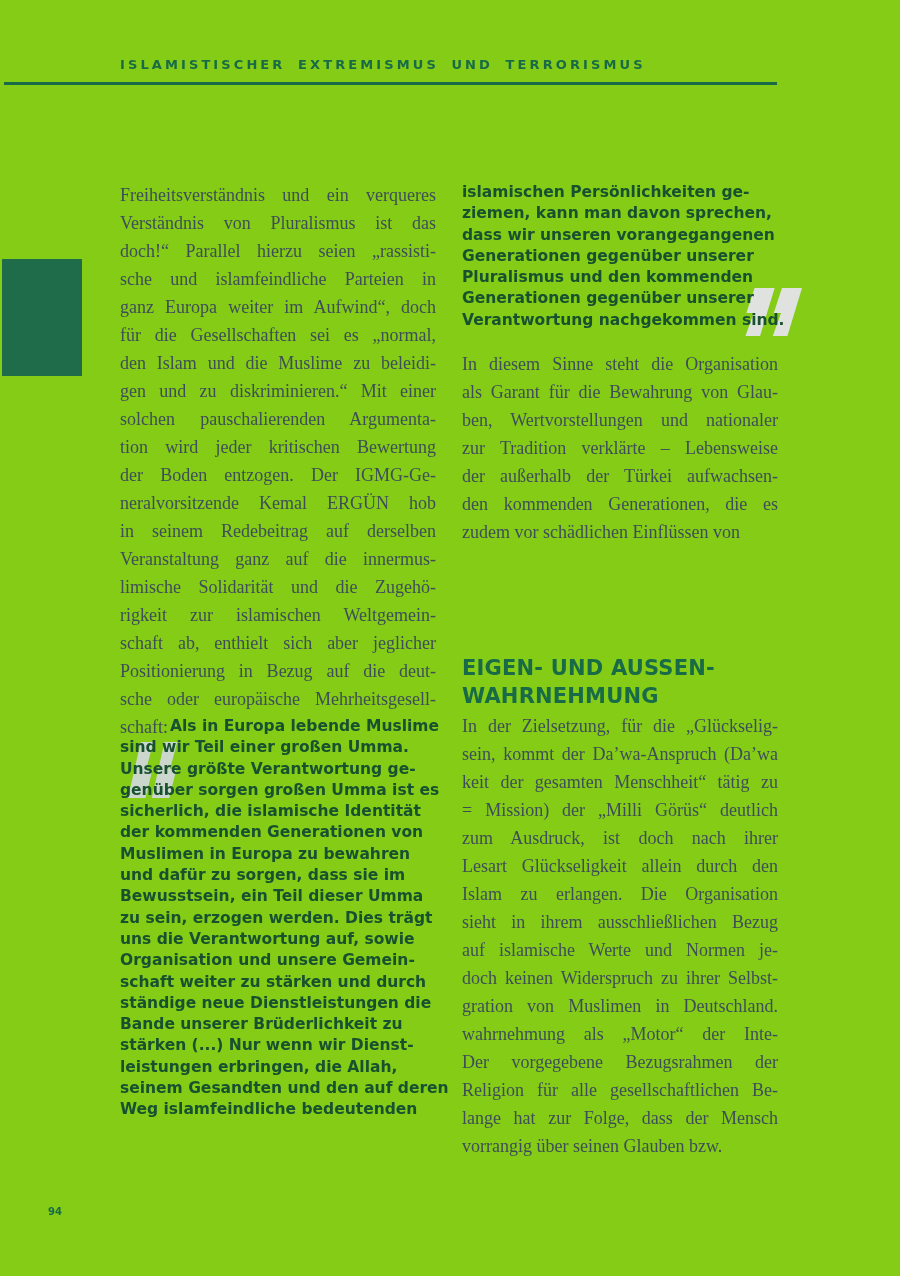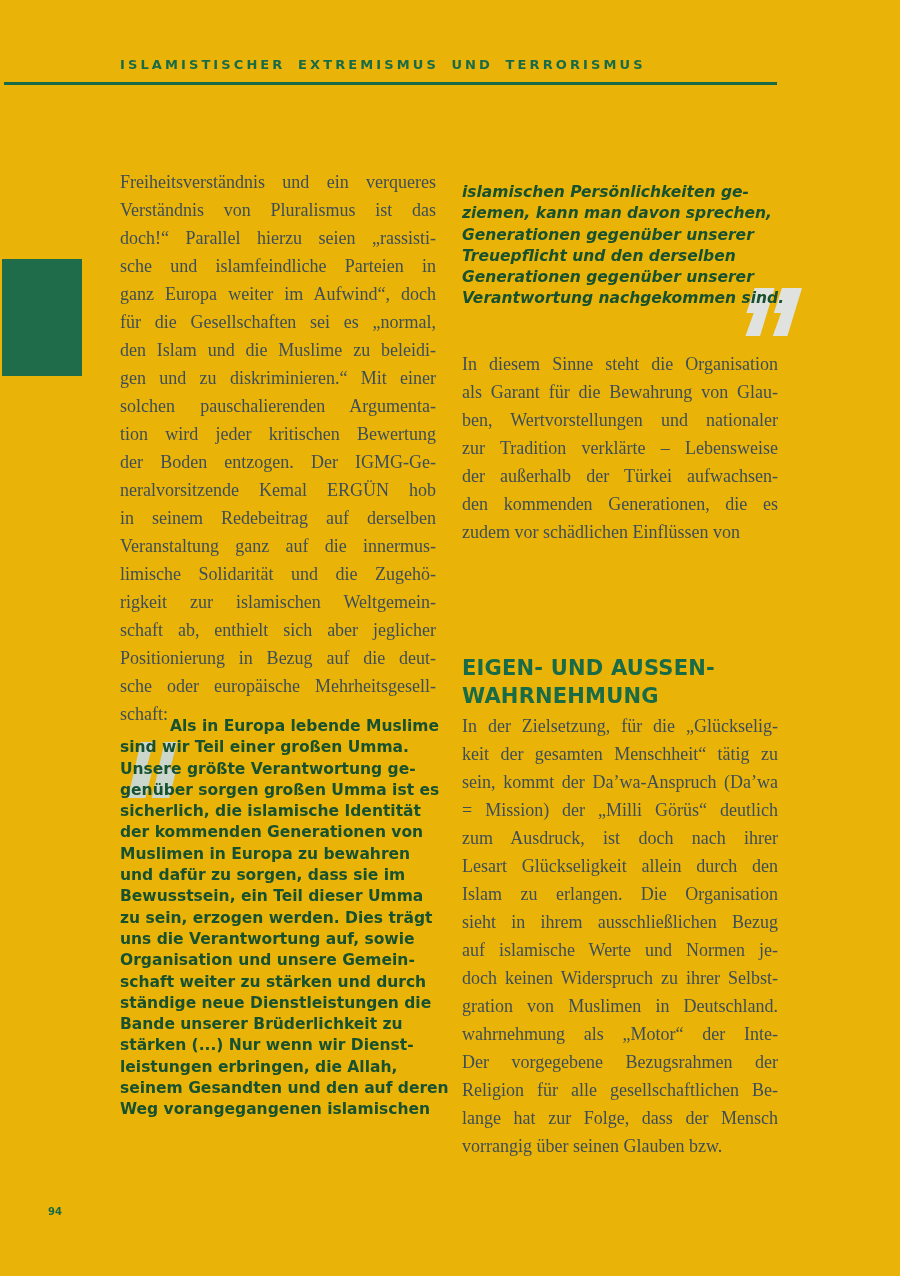"ISLAMISTISCHER EXTREMISMUS UND" .page { background: #eab308 -> #84cc16 }
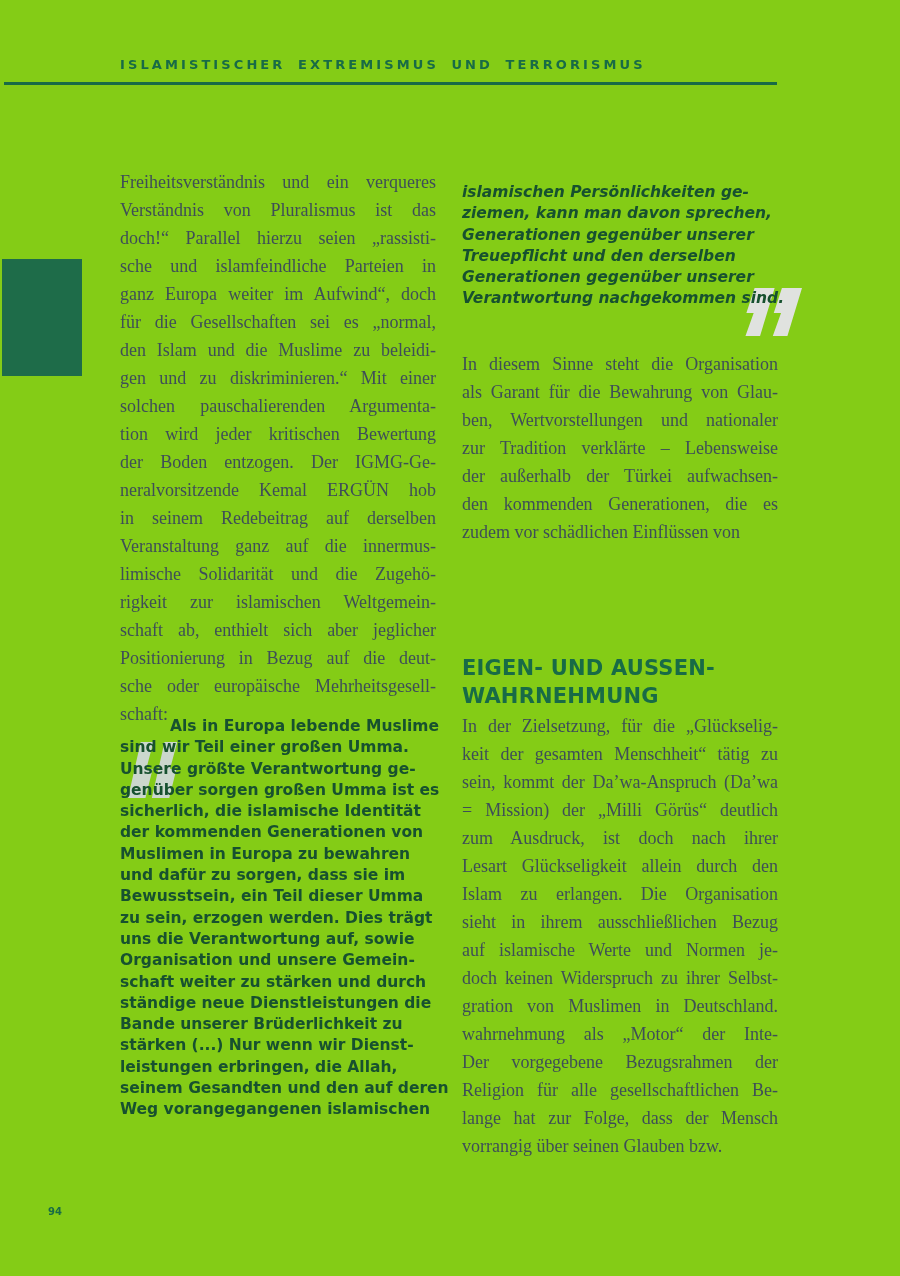"Freiheitsverständnis und ein verqueres" div.serif-block { top: 168px -> 181px }
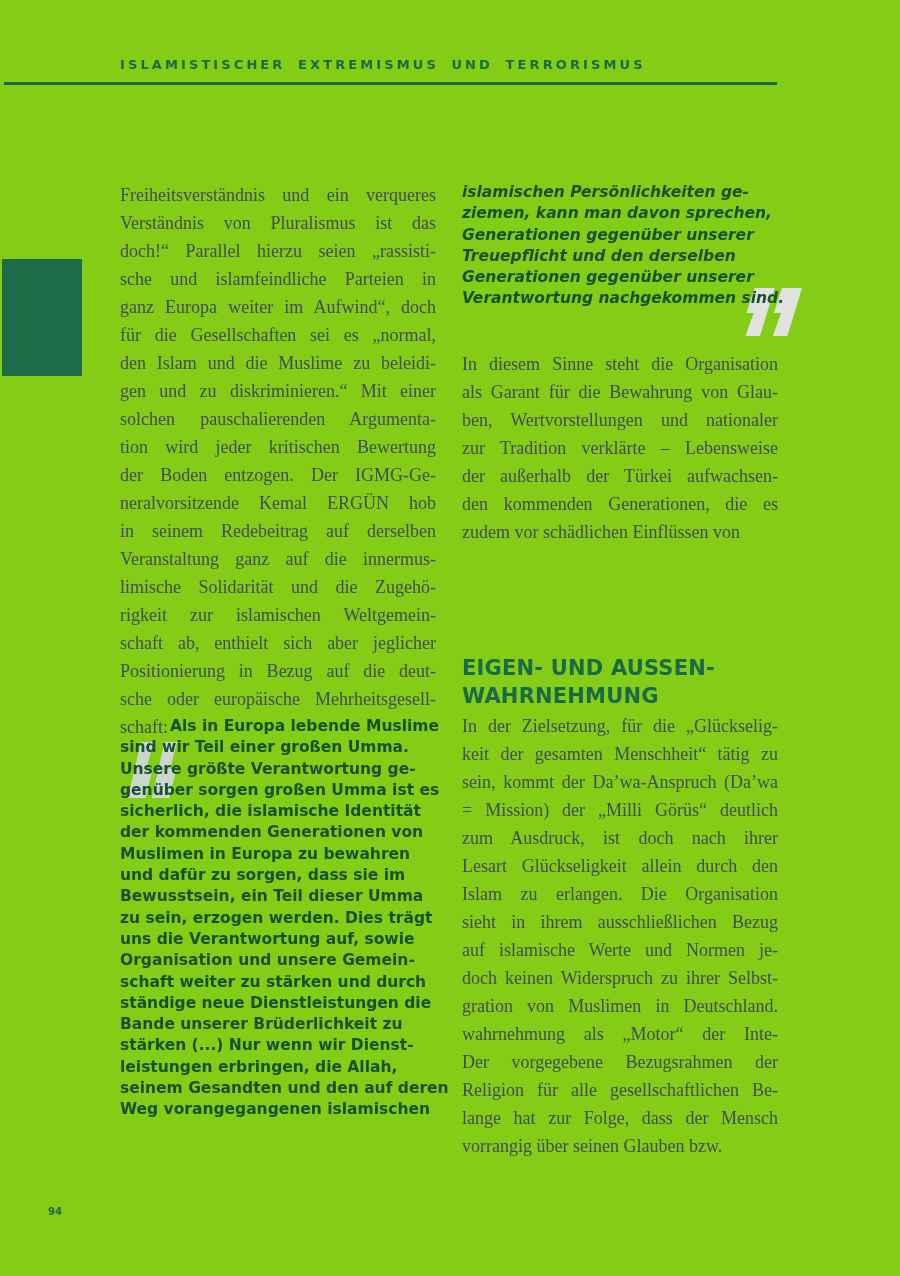"islamischen Persönlichkeiten ge-" div.quote-block { font-style: italic -> none }
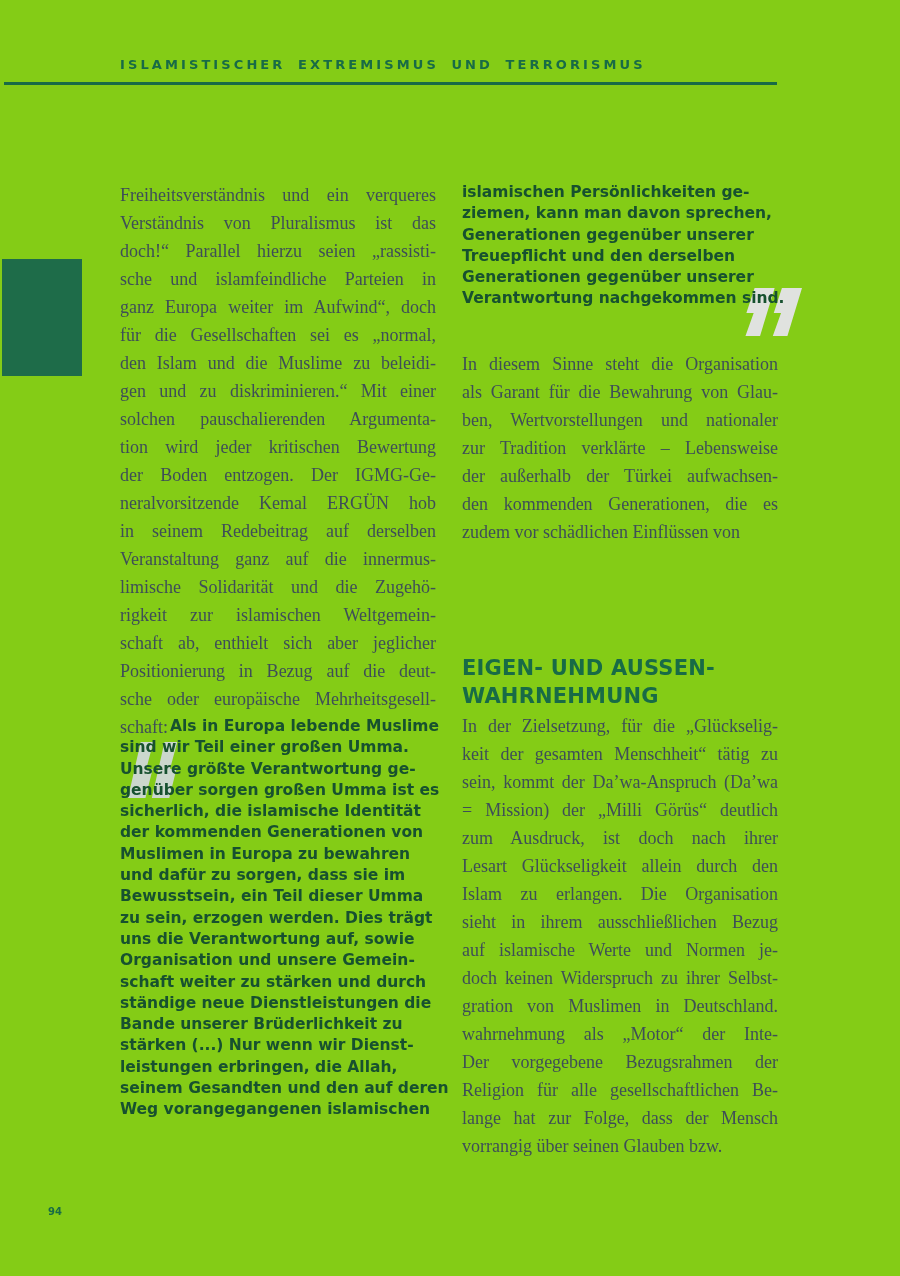"dass wir unseren vorangegangenen" div.line { html: none -> <div>dass wir unseren vorangegangenen</div> }
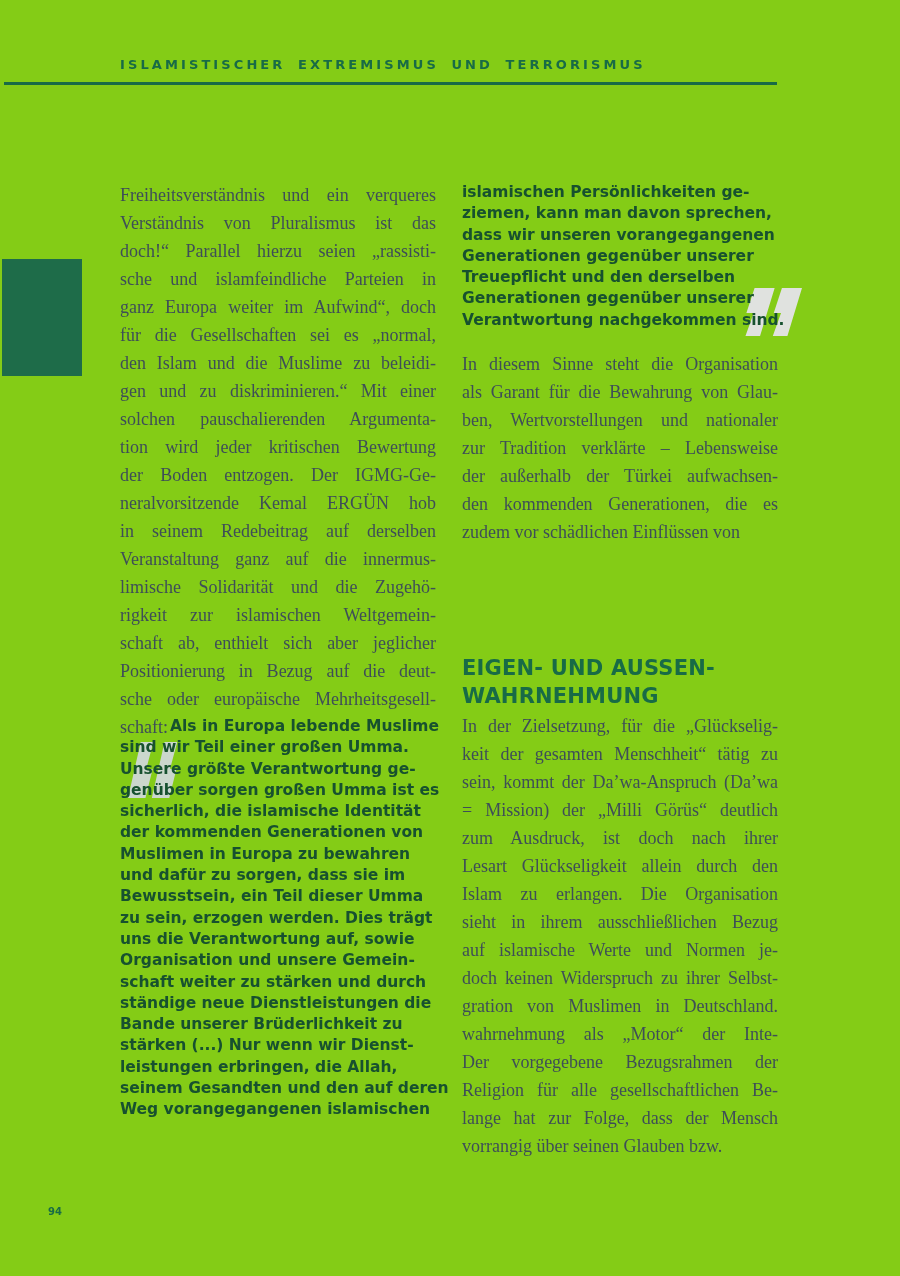"Treuepflicht und den derselben" div.line { text: Treuepflicht und den derselben -> Pluralismus und den kommenden }
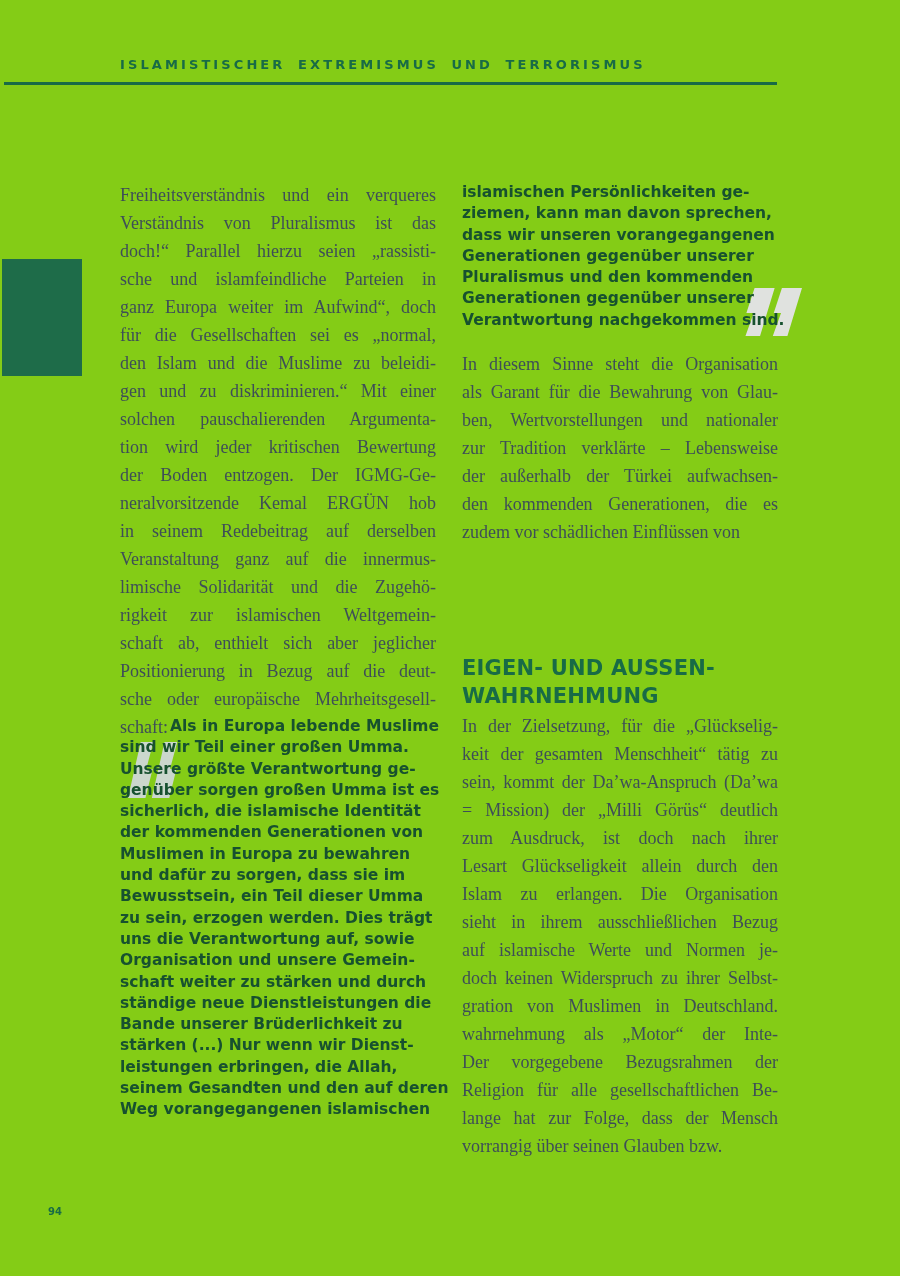"keit der gesamten Menschheit“ tätig" div.line { order: before "sein, kommt der Da’wa-Anspruch (Da’wa" -> after "sein, kommt der Da’wa-Anspruch (Da’wa" }
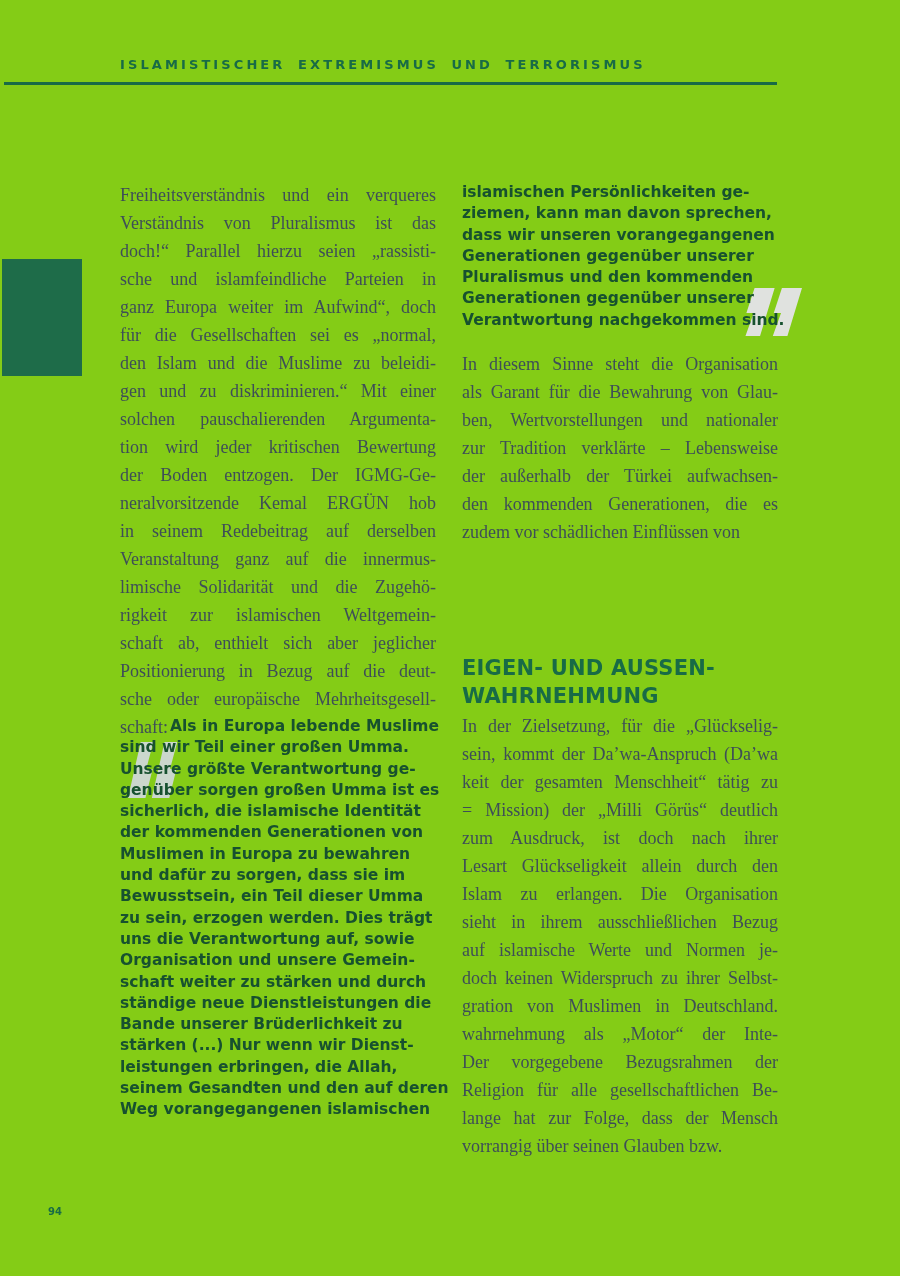"Weg vorangegangenen islamischen" div.line { text: vorangegangenen islamischen -> islamfeindliche bedeutenden }
